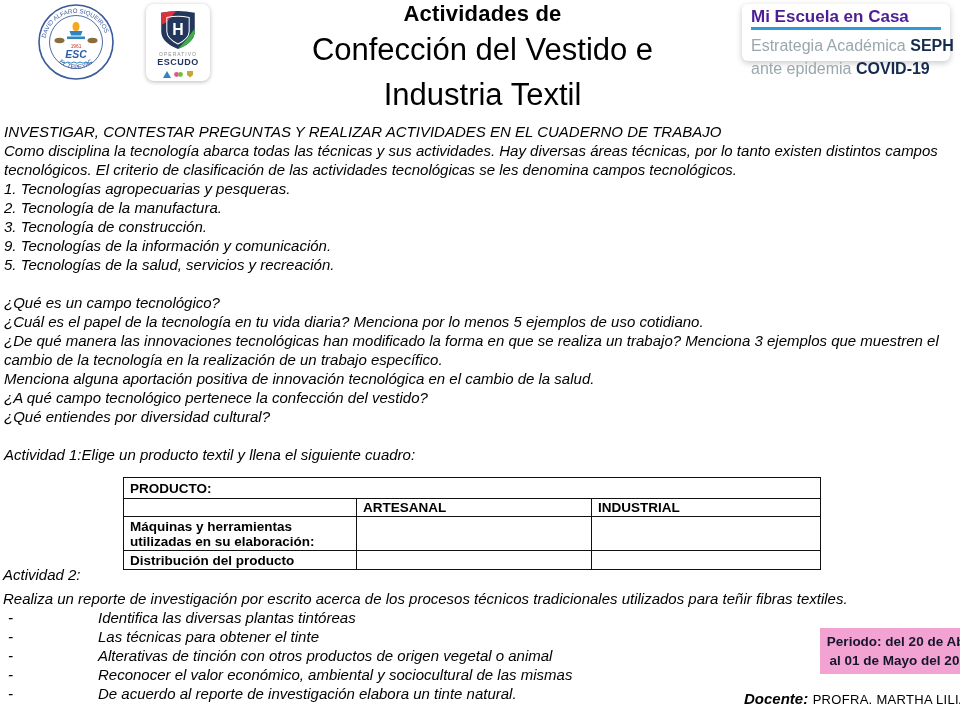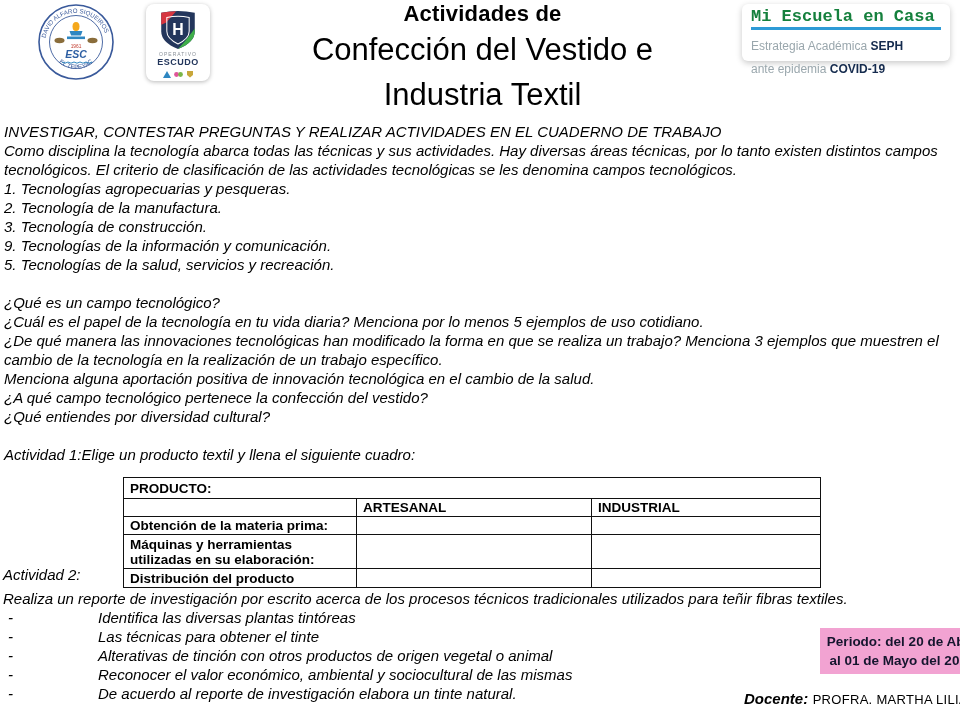"Mi Escuela en Casa" .seph-title { color: #15803d -> #4c1d95; font-family: Liberation Mono, monospace -> none }
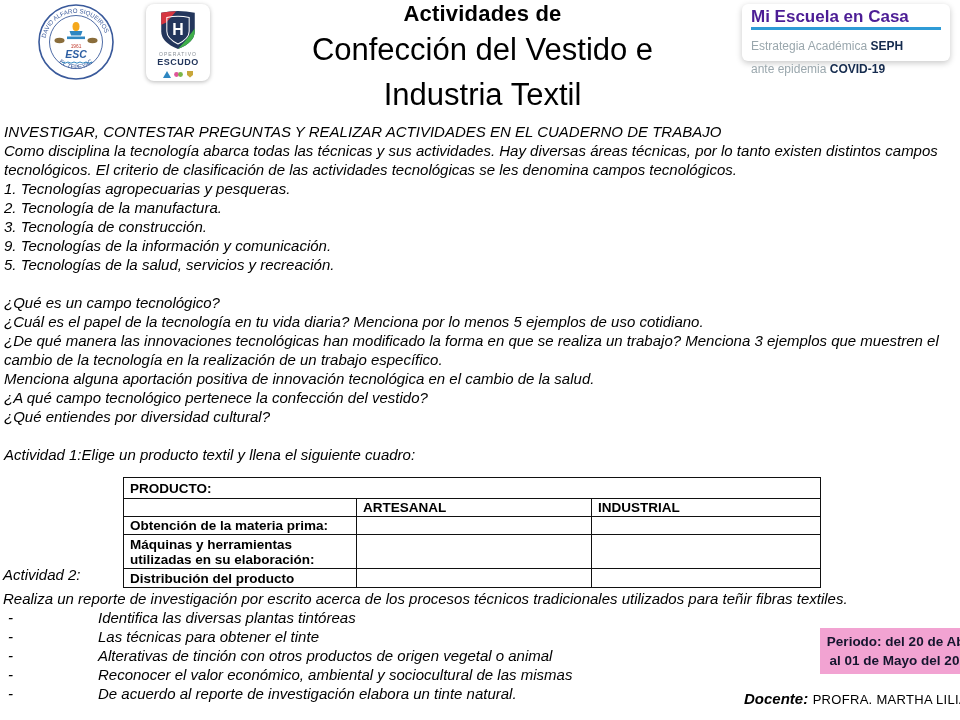"Estrategia Académica SEPH" .seph-line { font-size: 12px -> 16px }
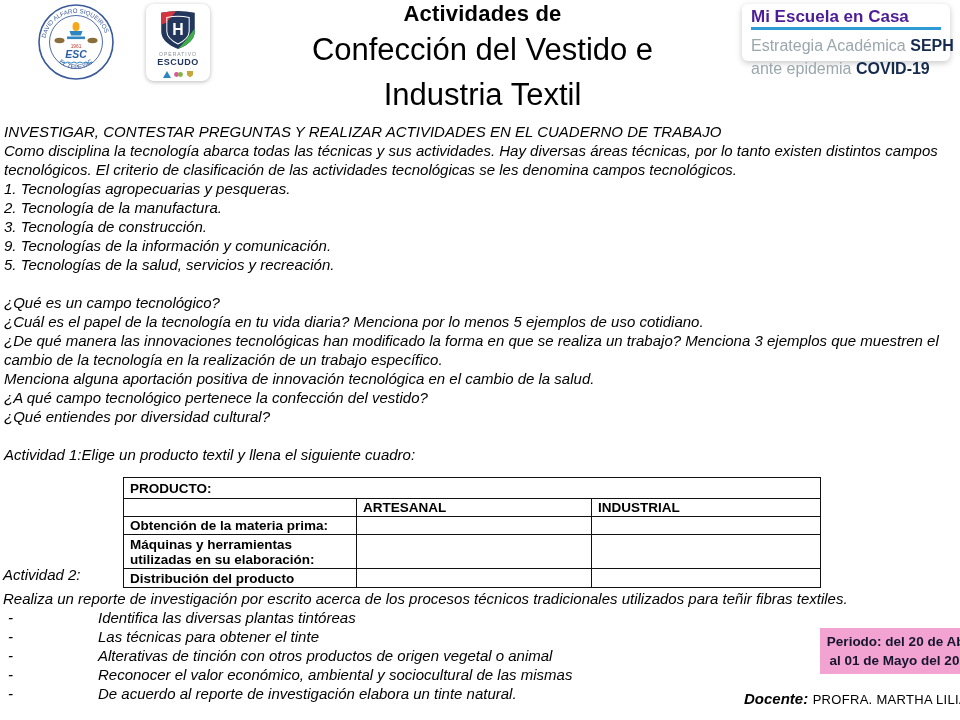"Obtención de la materia prima:" tr { html: <tr> <td>Obtención de la materia prima:</td> <td></td> <td></td> </tr> -> none }
